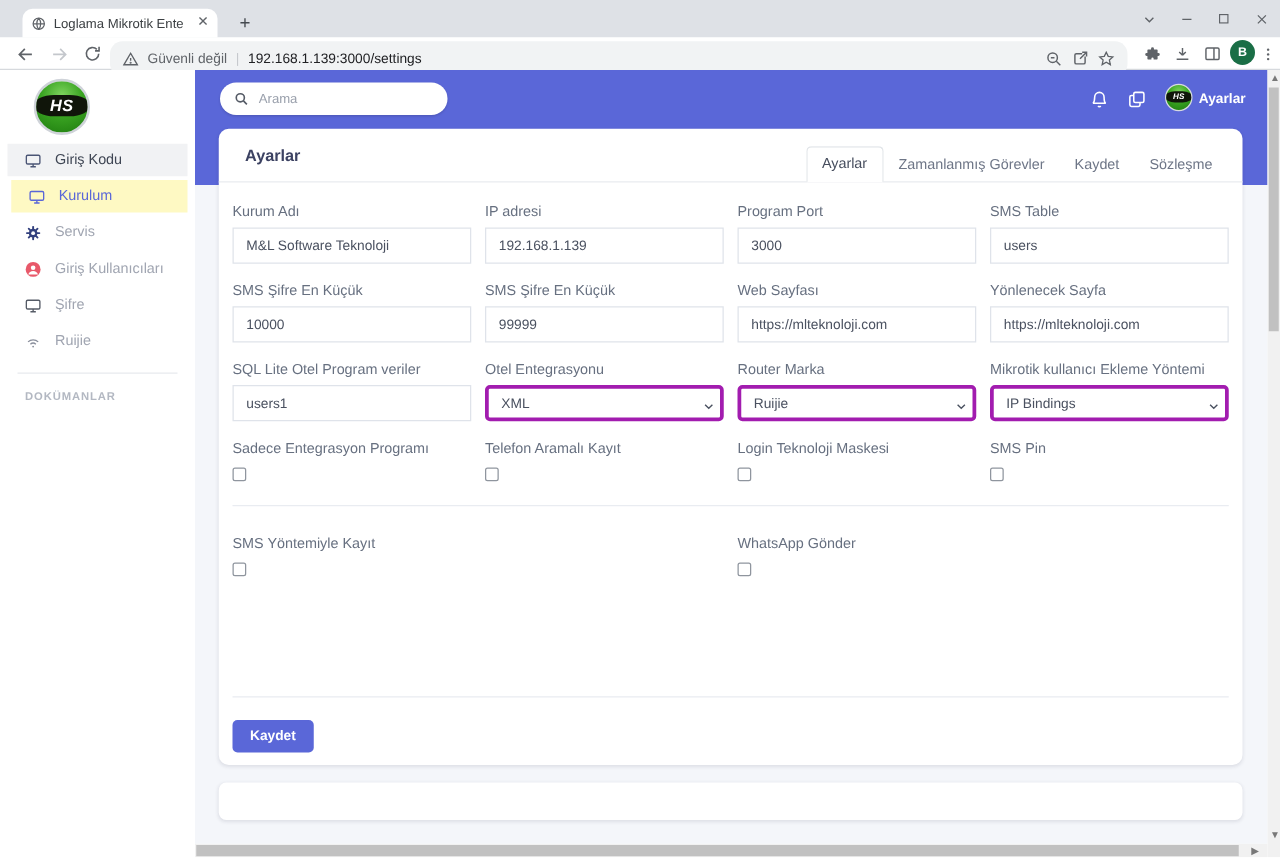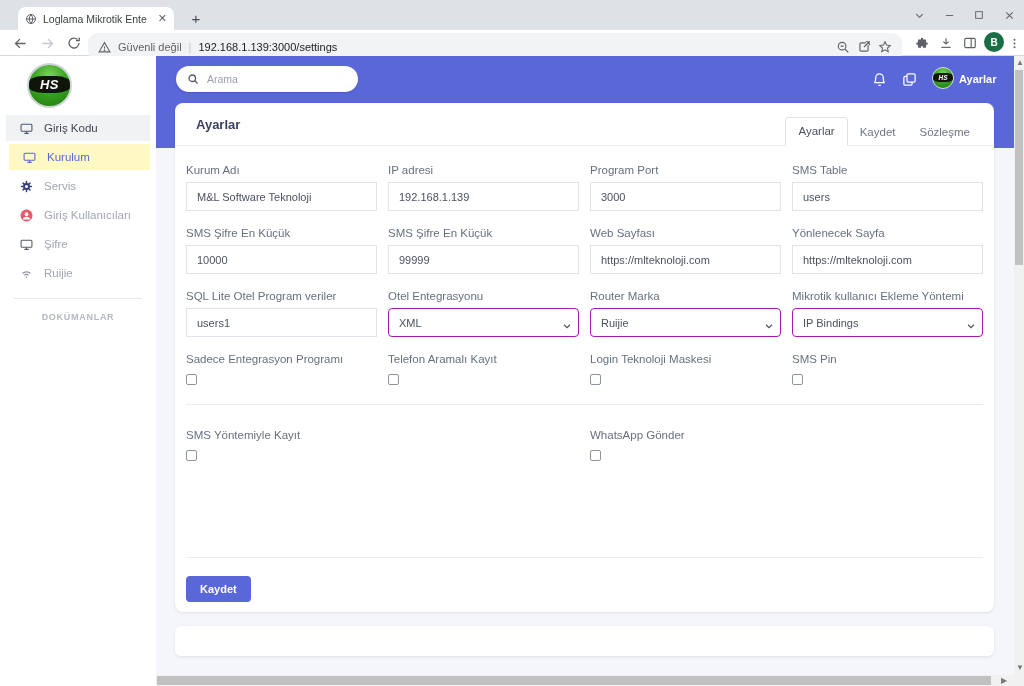"Zamanlanmış Görevler" span.tab-link { html: none -> <span>Zamanlanmış Görevler</span> }
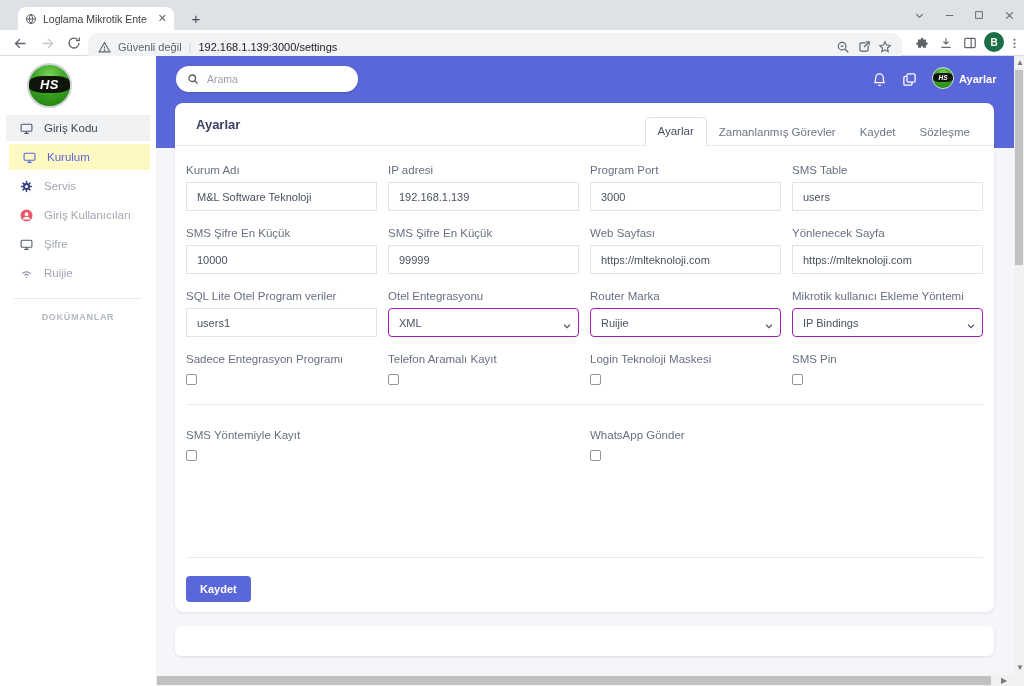"DOKÜMANLAR" .side-section { text-align: center -> none }
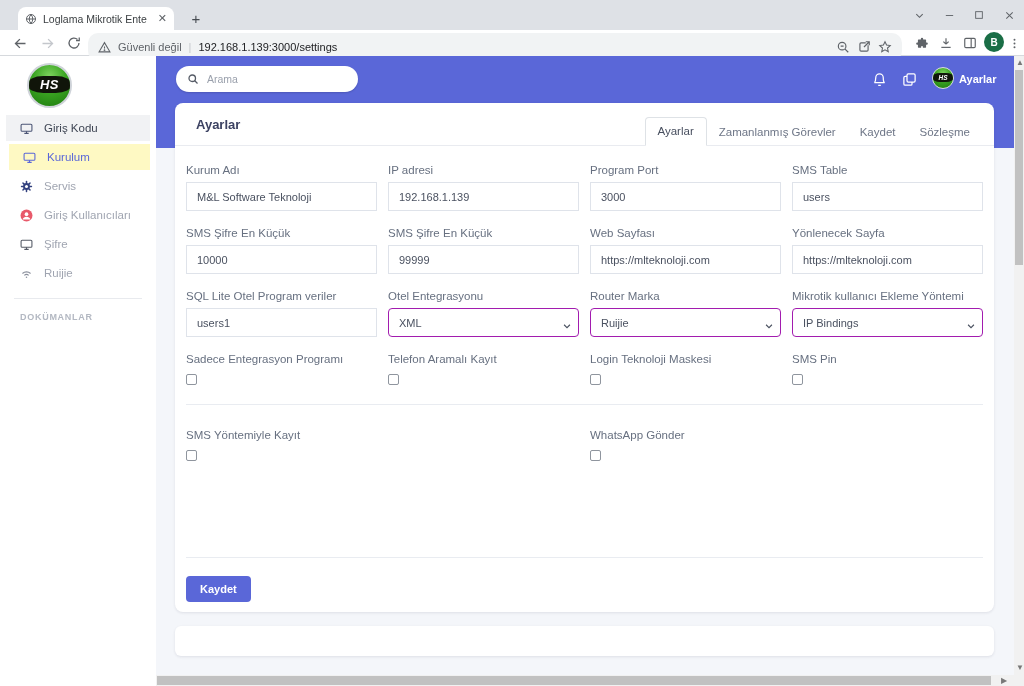"XML" .selectbox { border: 1px solid #a21caf -> 3px solid #a21caf }
